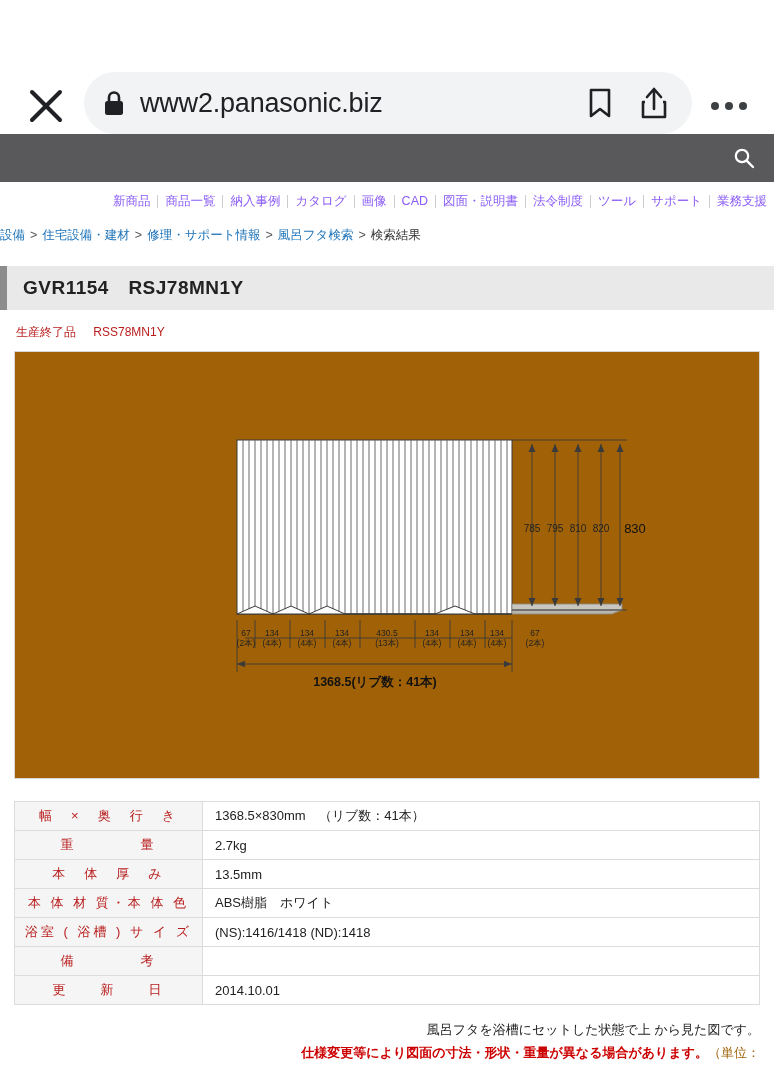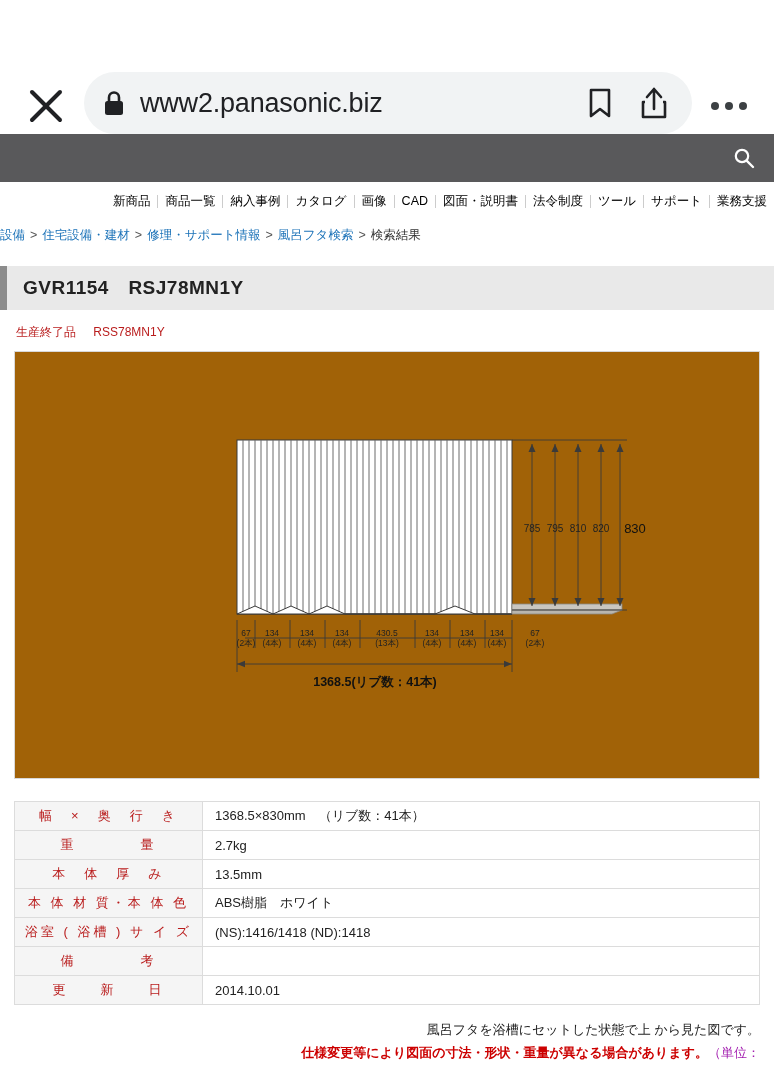"新商品" .nav-row a { color: #000000 -> #8b5cf6 }
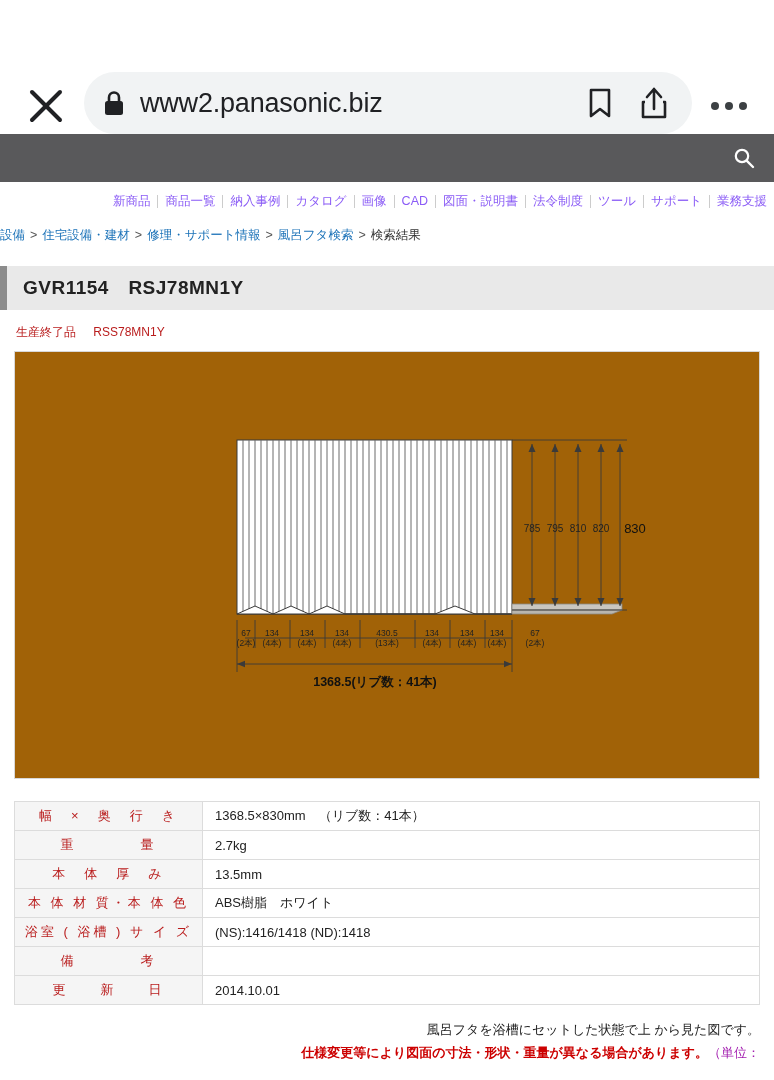"（単位：" .notes .unit { color: #a21caf -> #a16207 }
